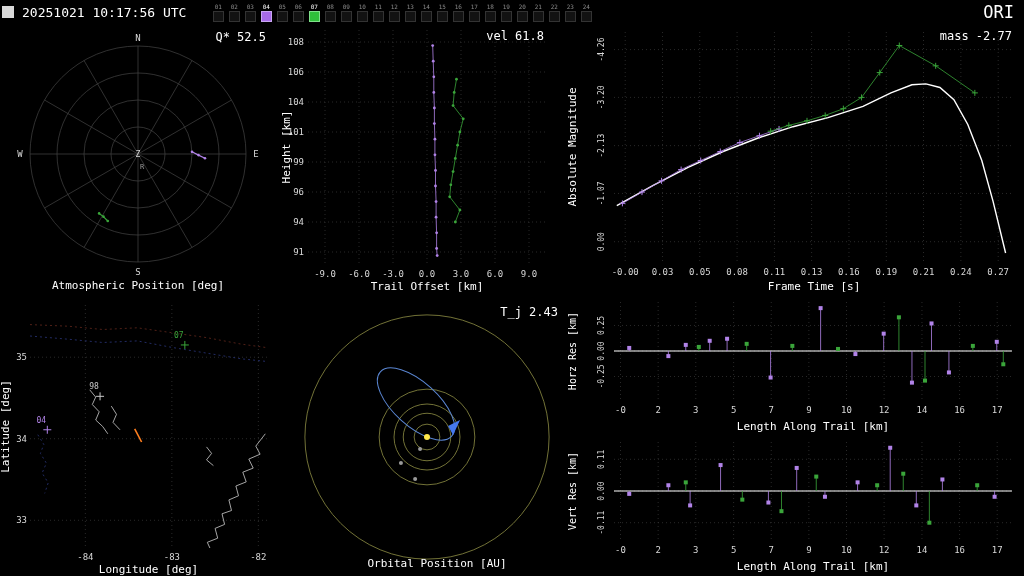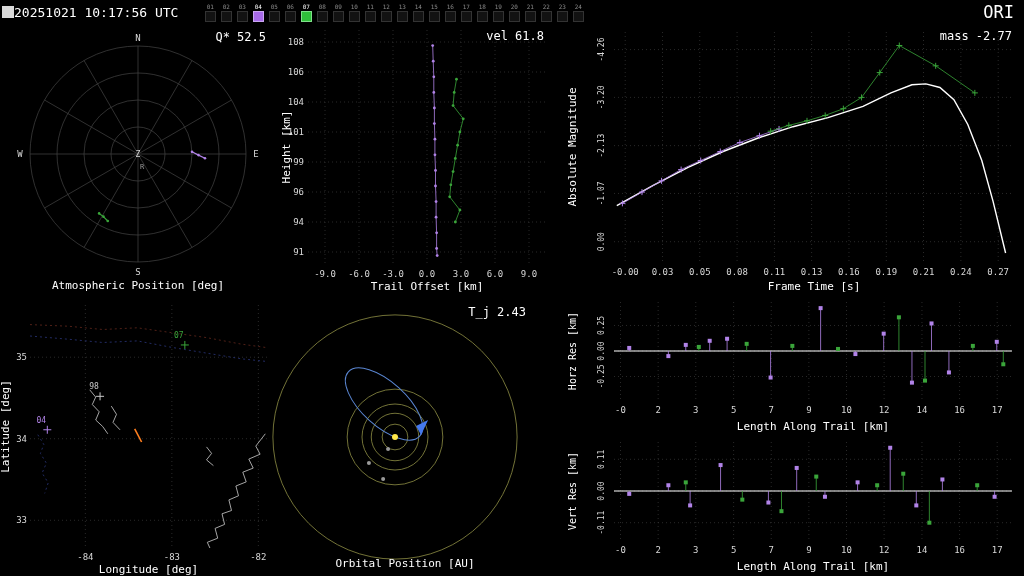"20251021 10:17:56 UTC" .timestamp { margin-left: none -> 8px }
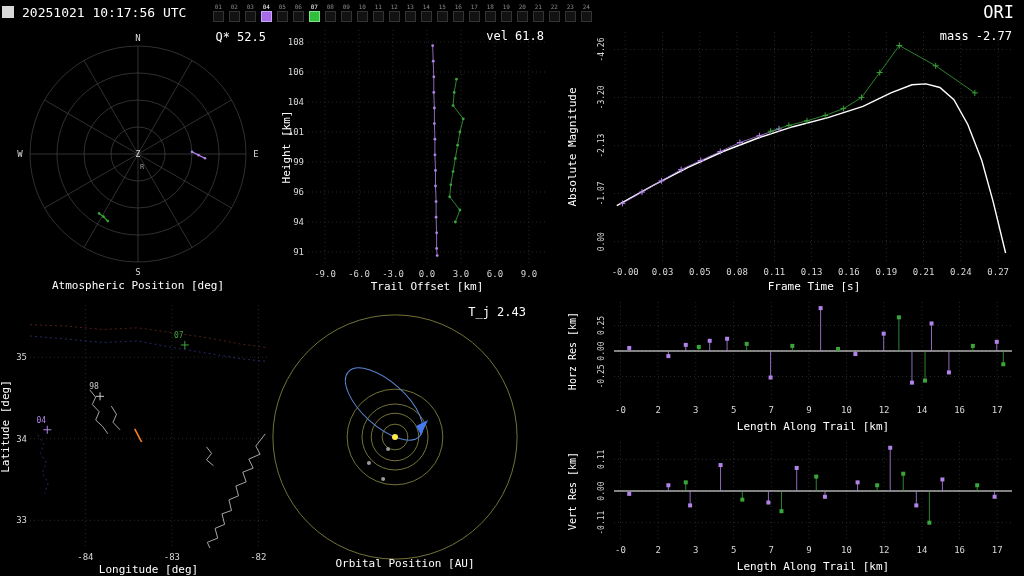"T_j 2.43" div.panel { left: 264px -> 296px }
